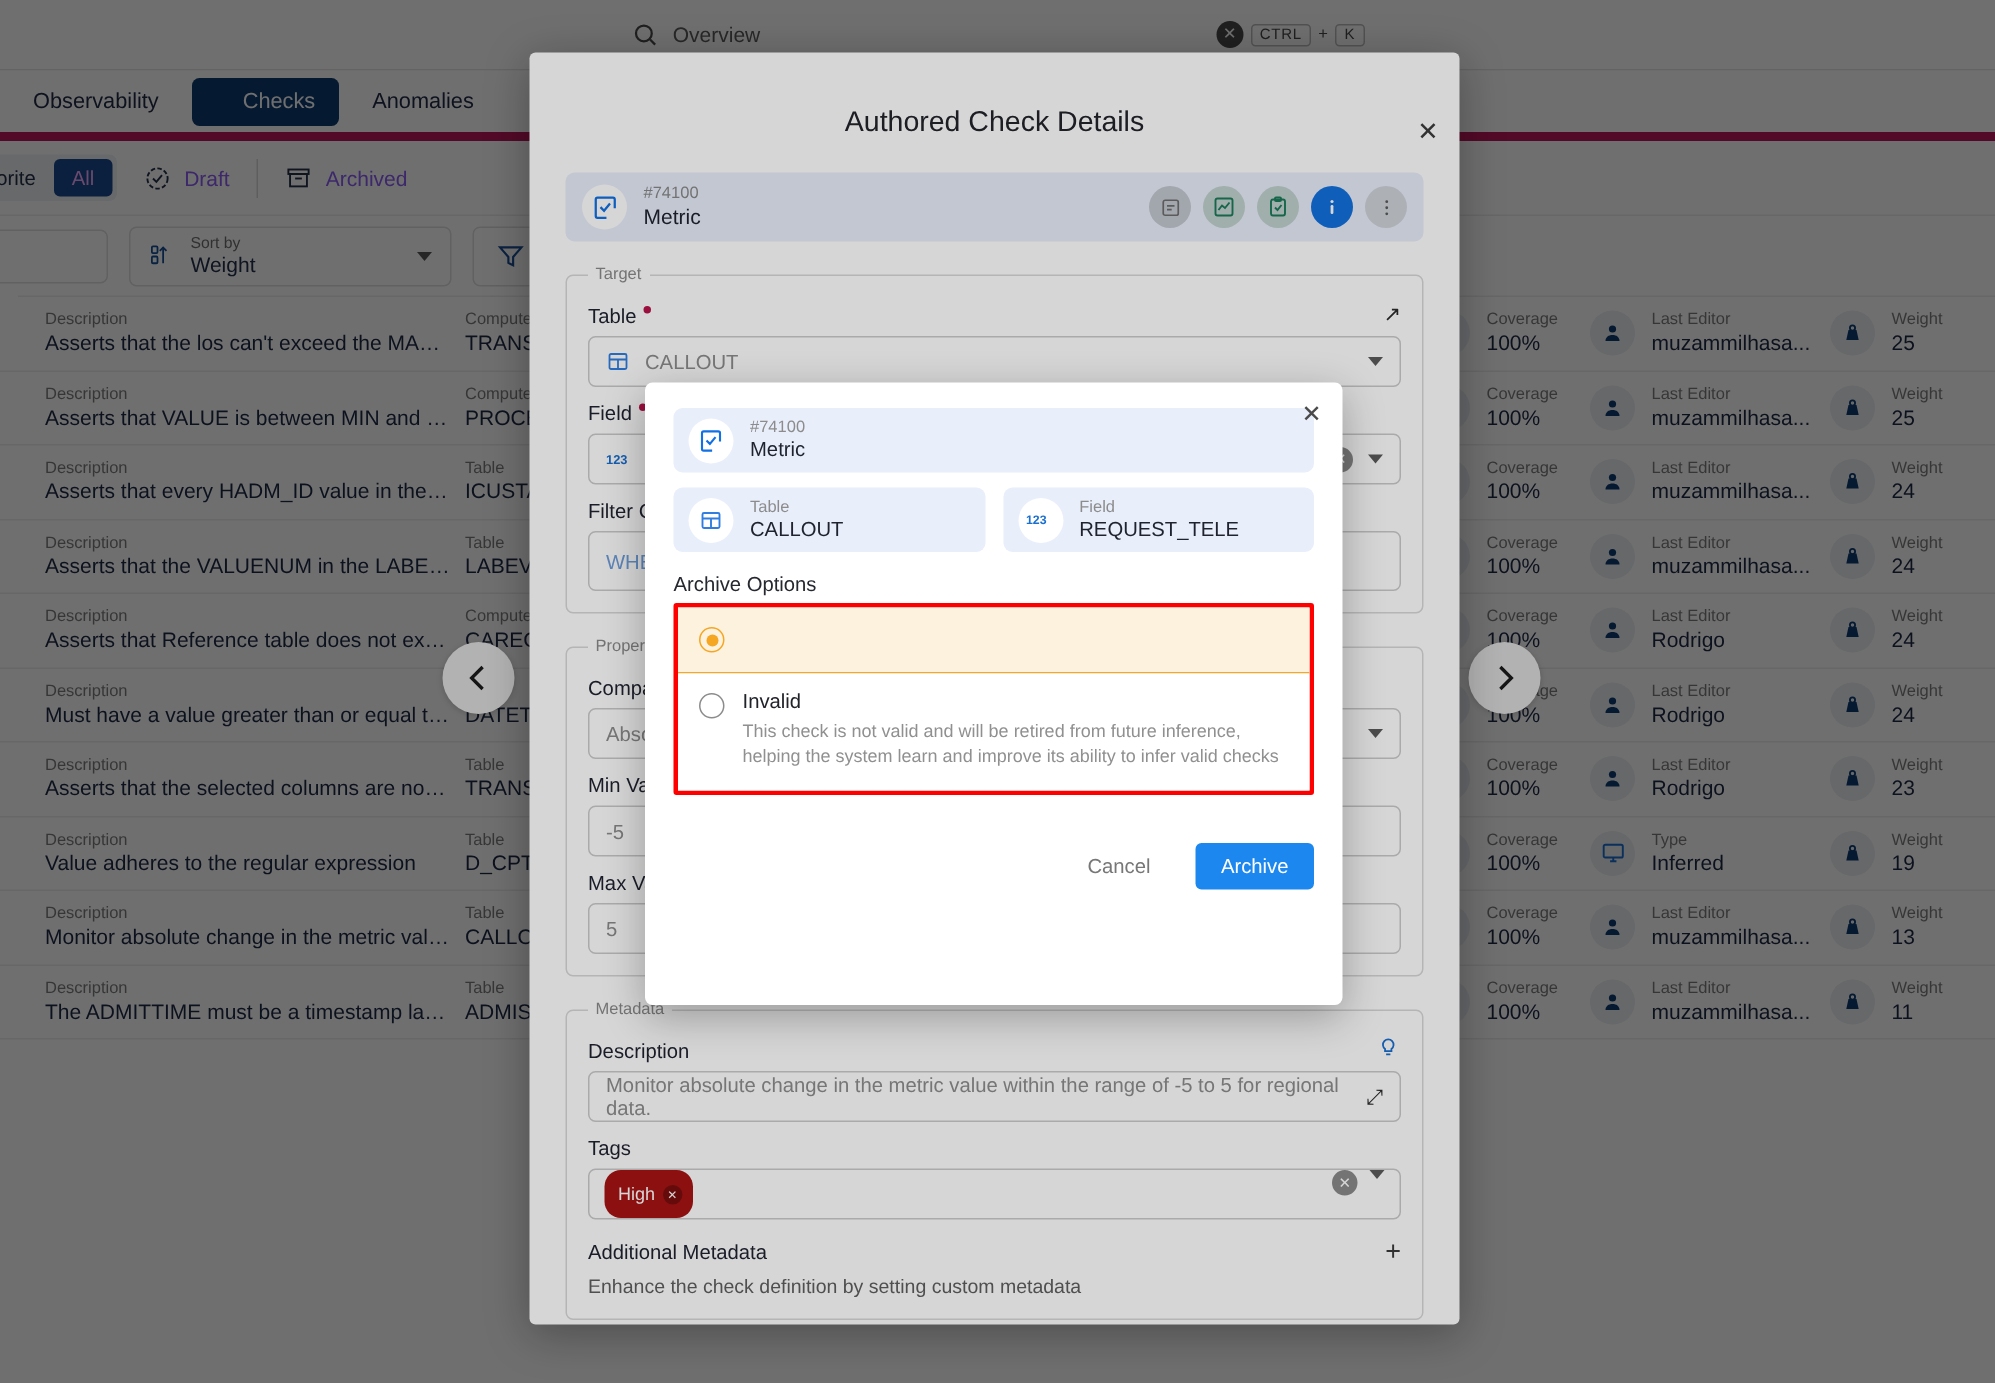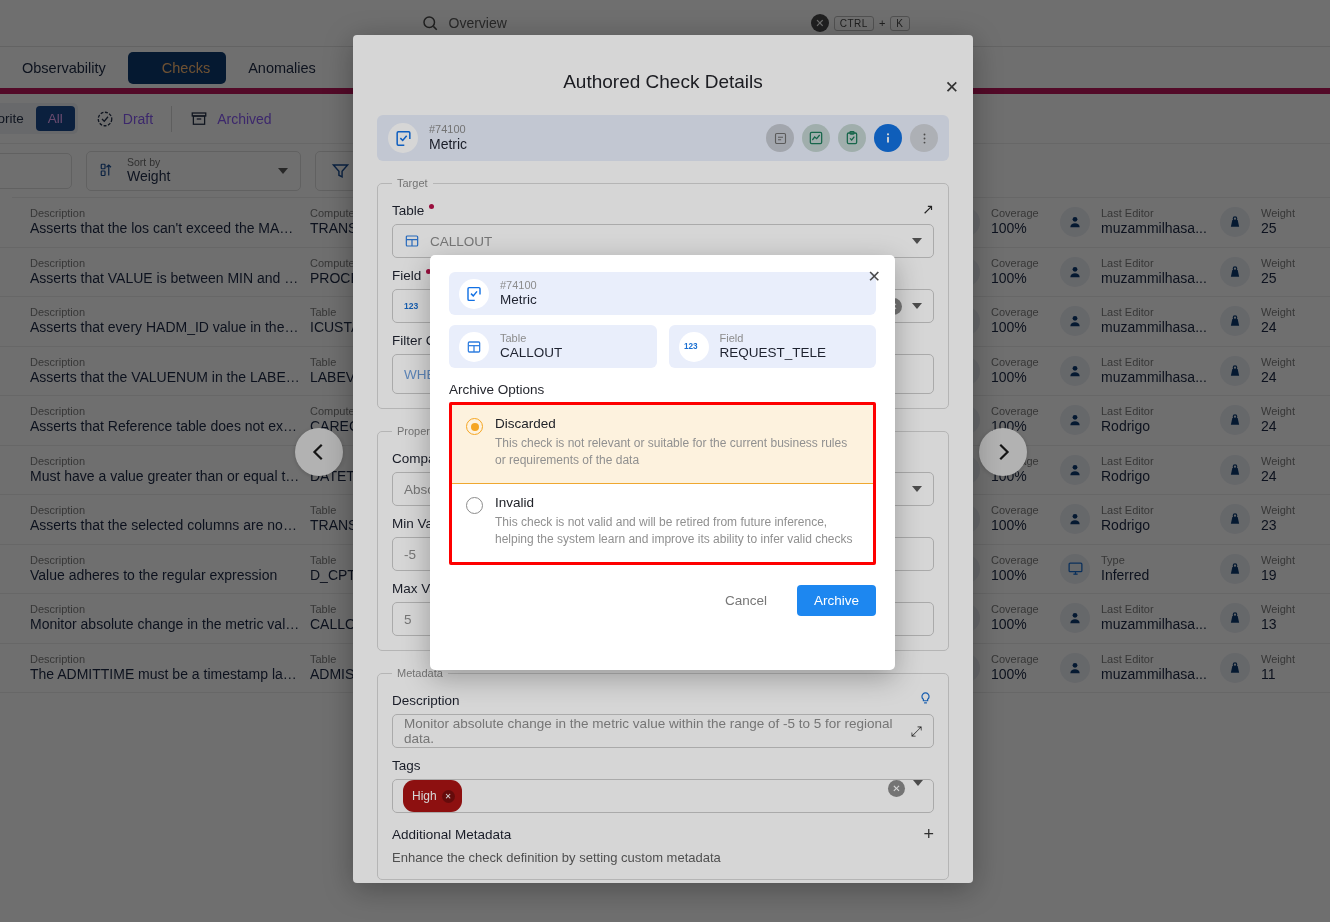"Checks" .tab.active { color: #fdba74 -> #ffffff }
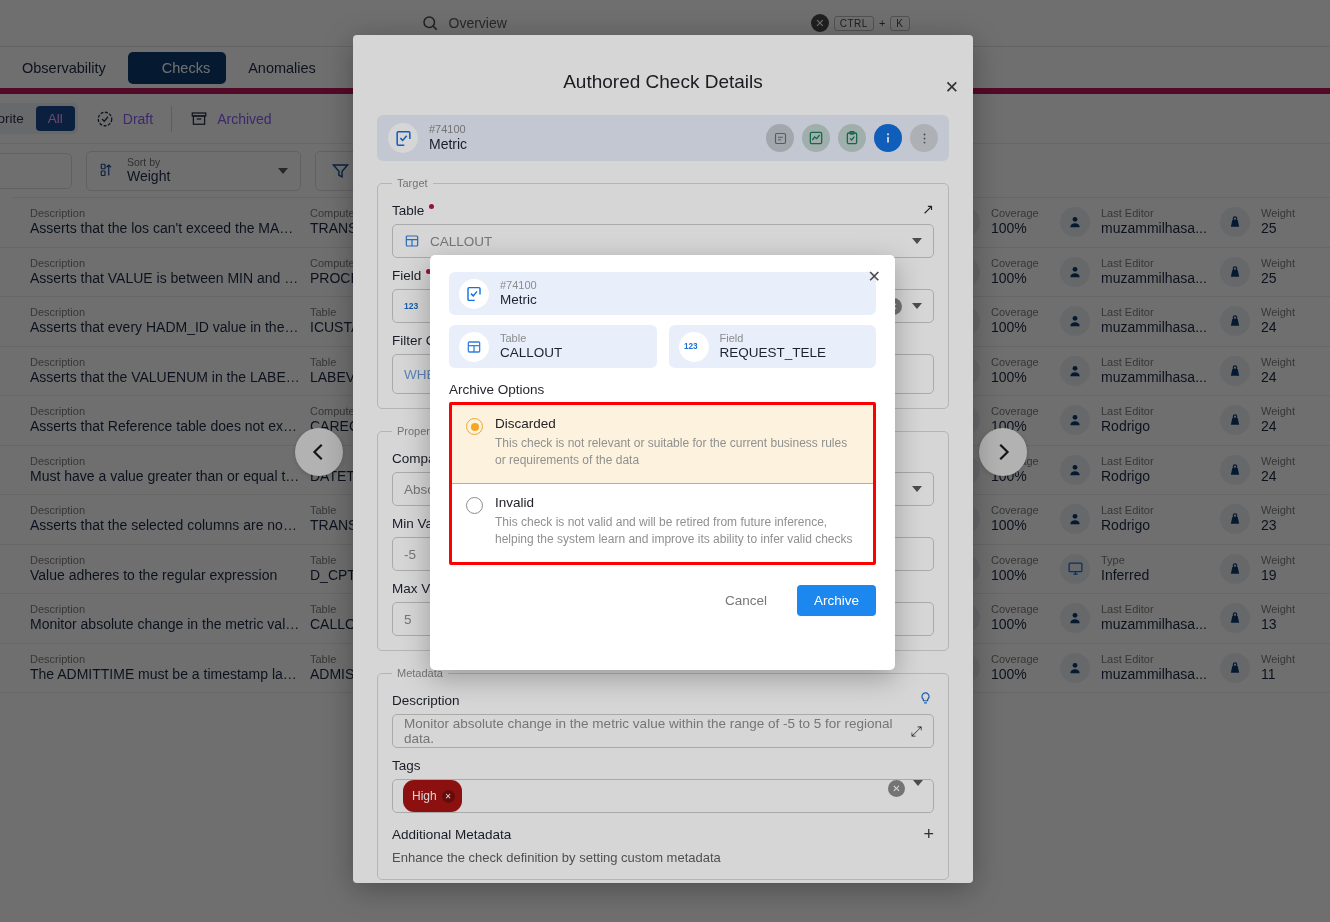"Discarded" span { html: <span> <span>Discarded</span> <span>This check is not relevant or suitable for the current business rules or requirements of the data</span> </span> -> none }
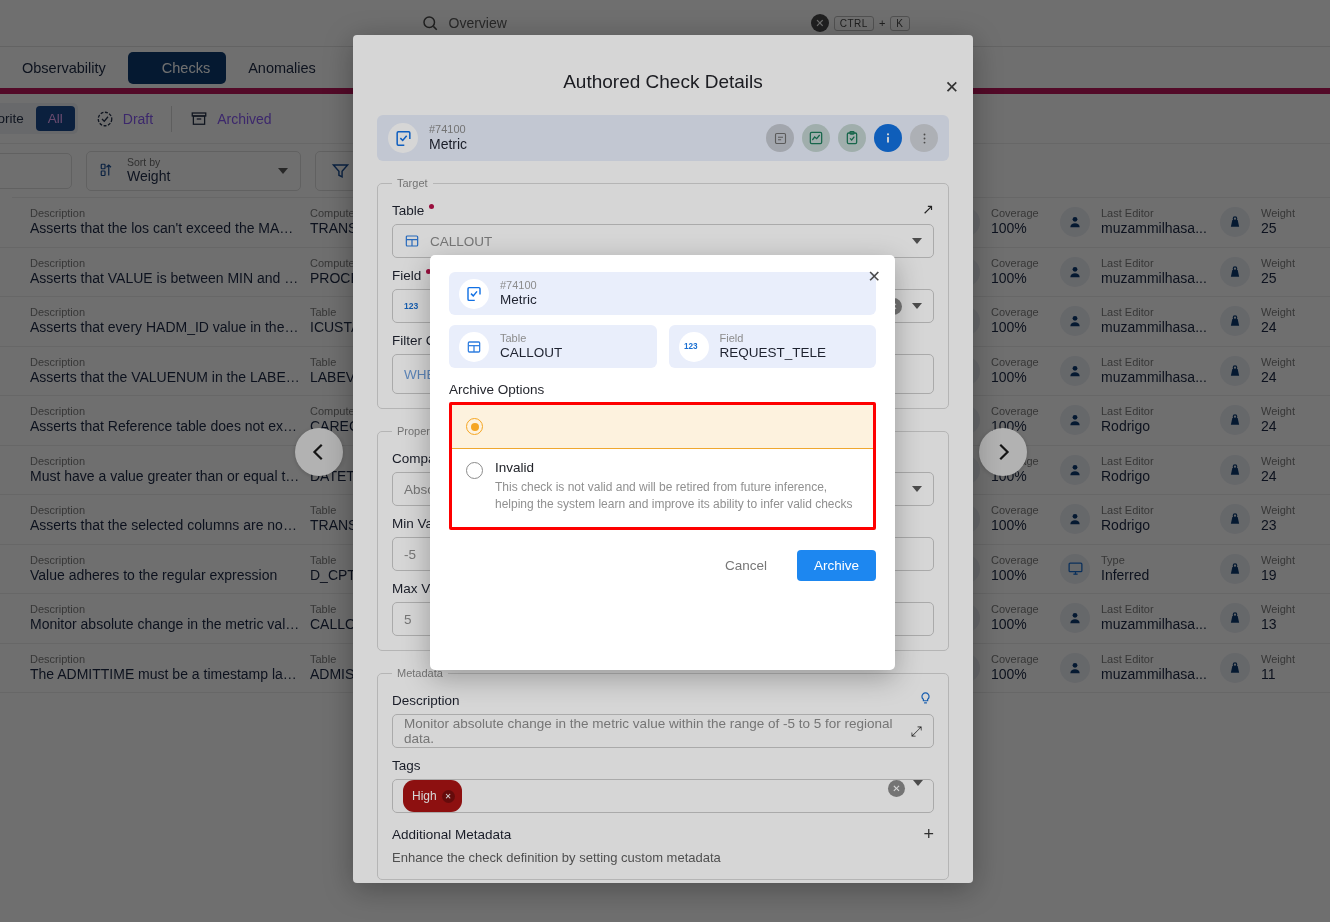"Cancel" .m2-foot { padding: 20px 19px 0 19px -> 32px 19px 0 19px }
